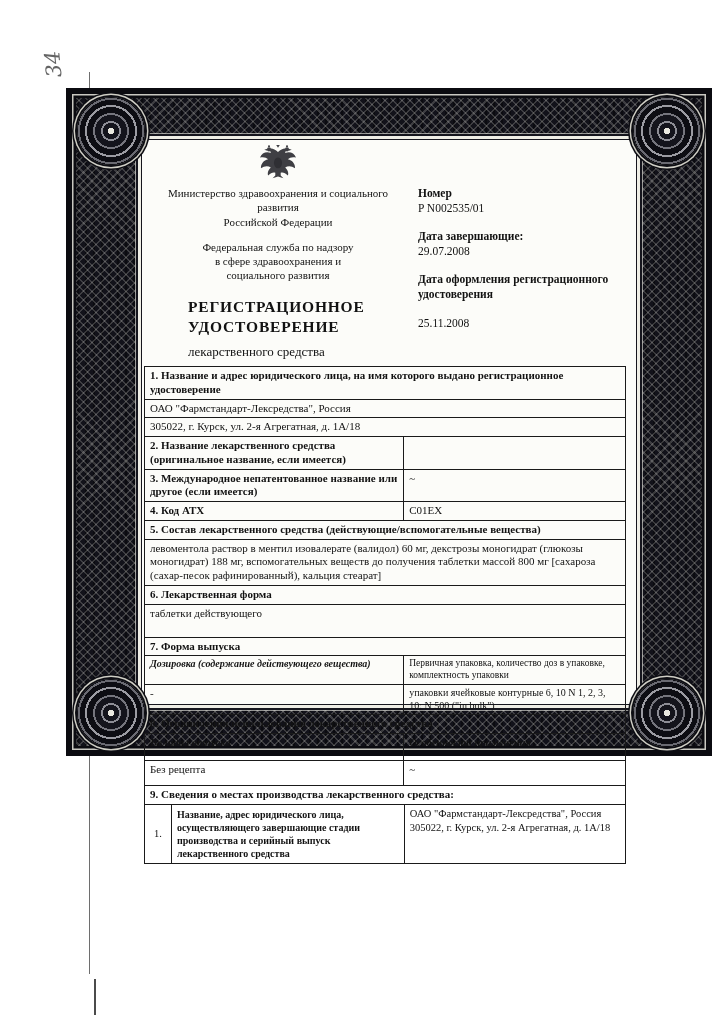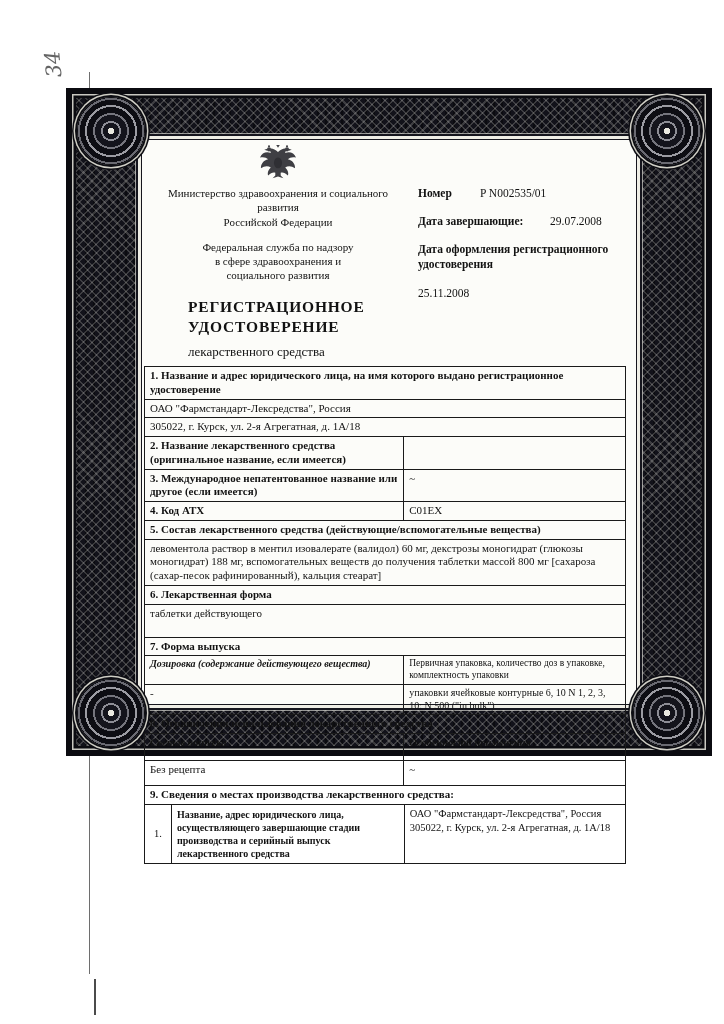"Номер" .field-row { flex-direction: none -> column }
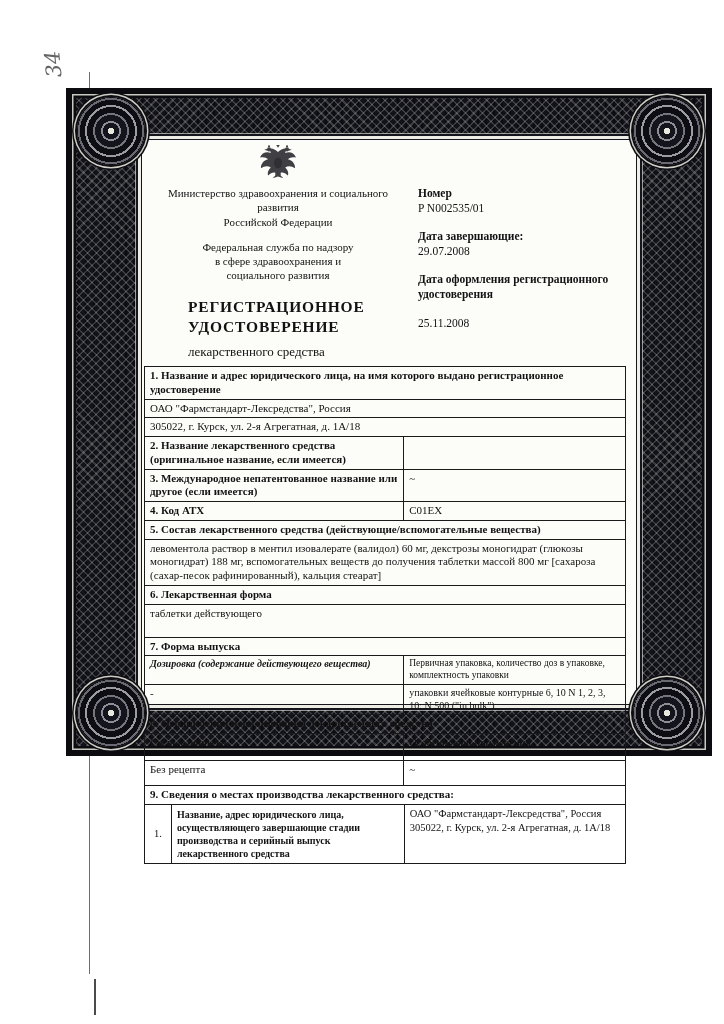"Состав отпуска" div.cell { text: Состав -> Валидол }
